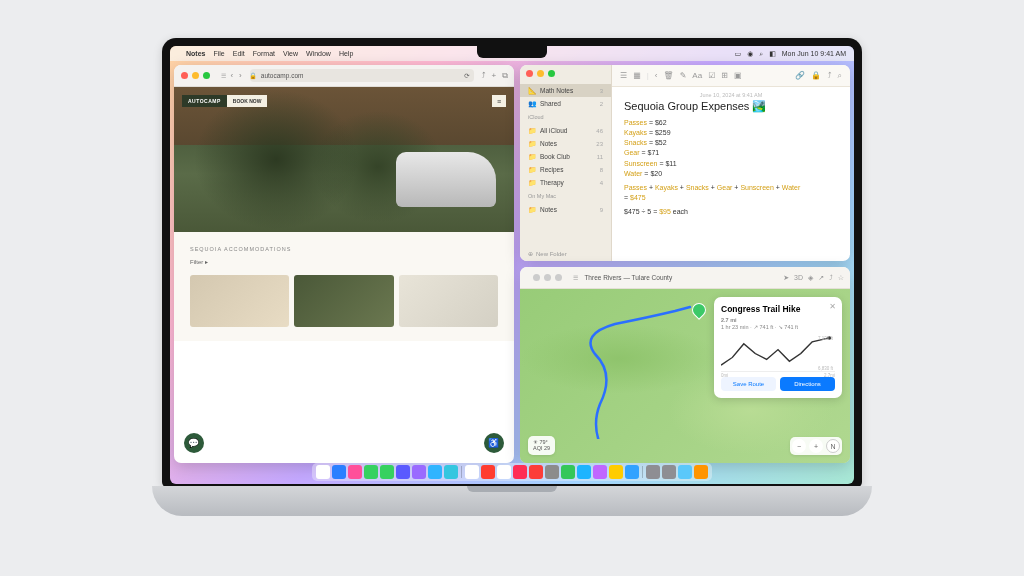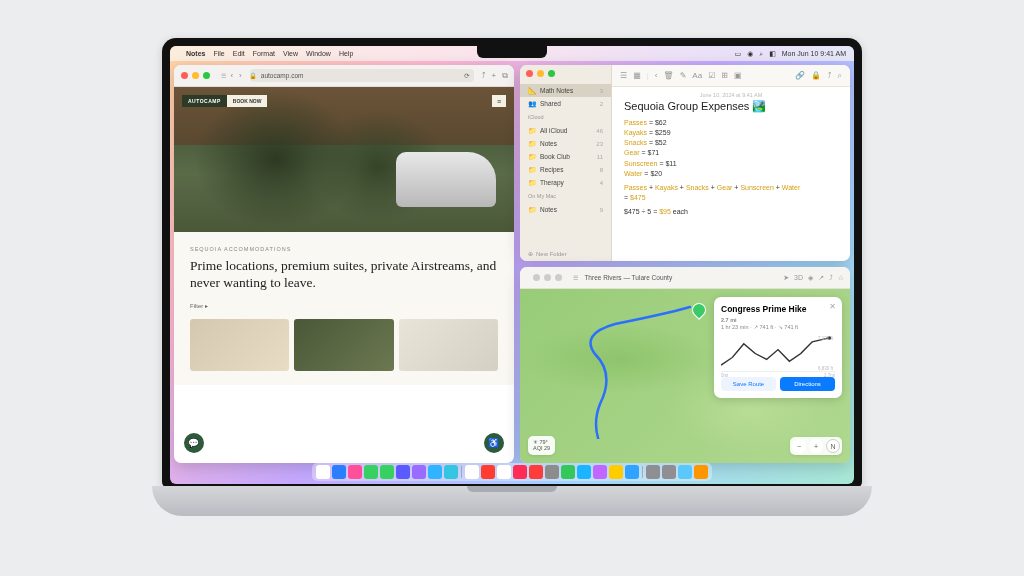"Prime locations, premium suites, private" div.headline { html: <div>Prime locations, premium suites, private Airstreams, and never wanting to leave.</div> -> none }
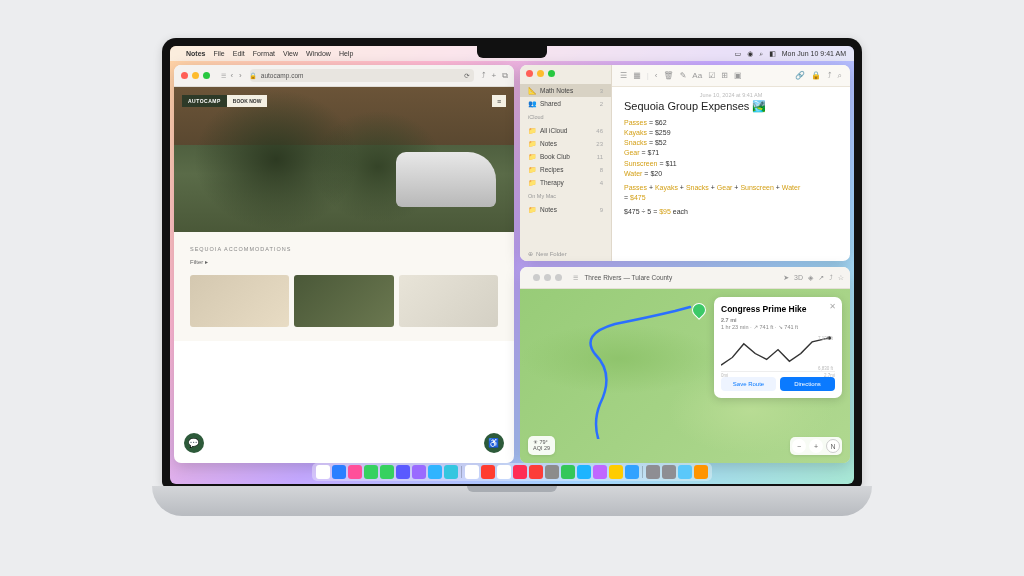"Congress Prime Hike" div.hike-title { text: Prime -> Trail }
